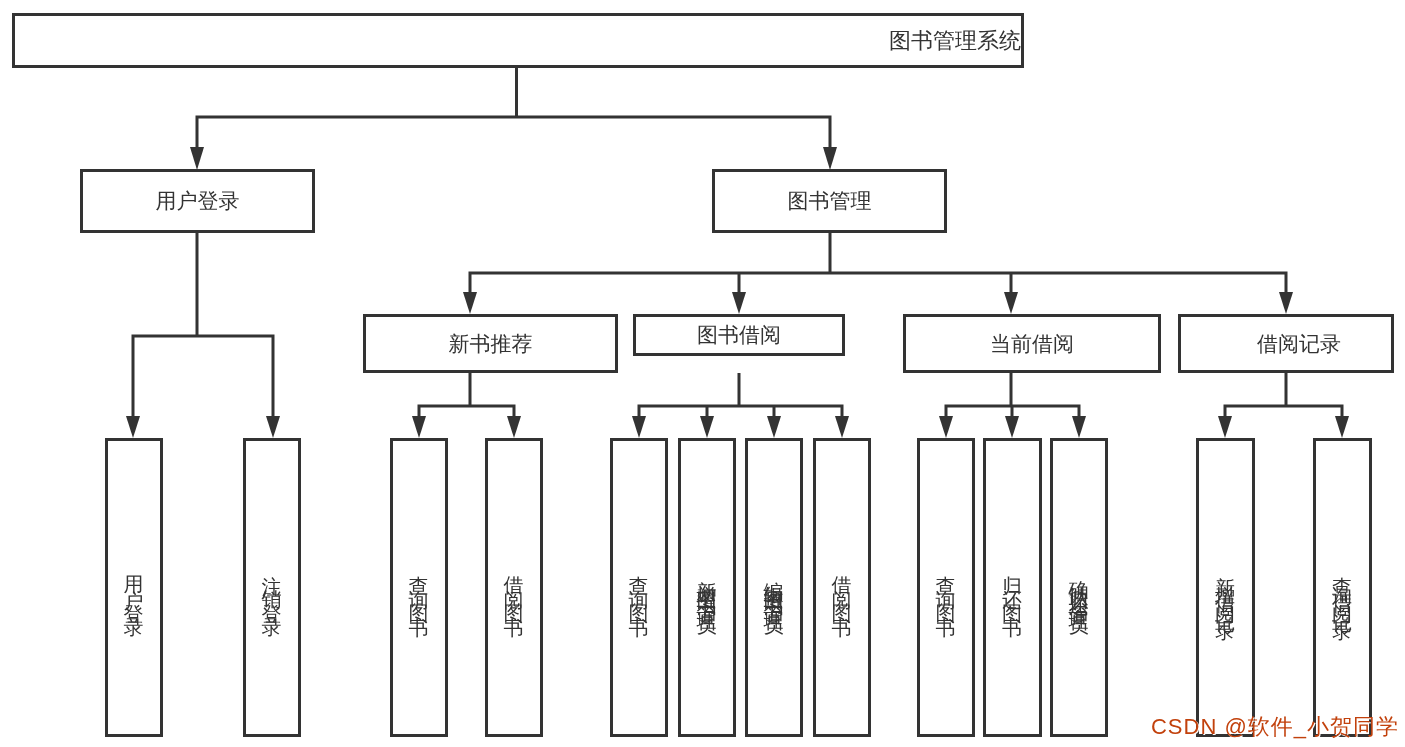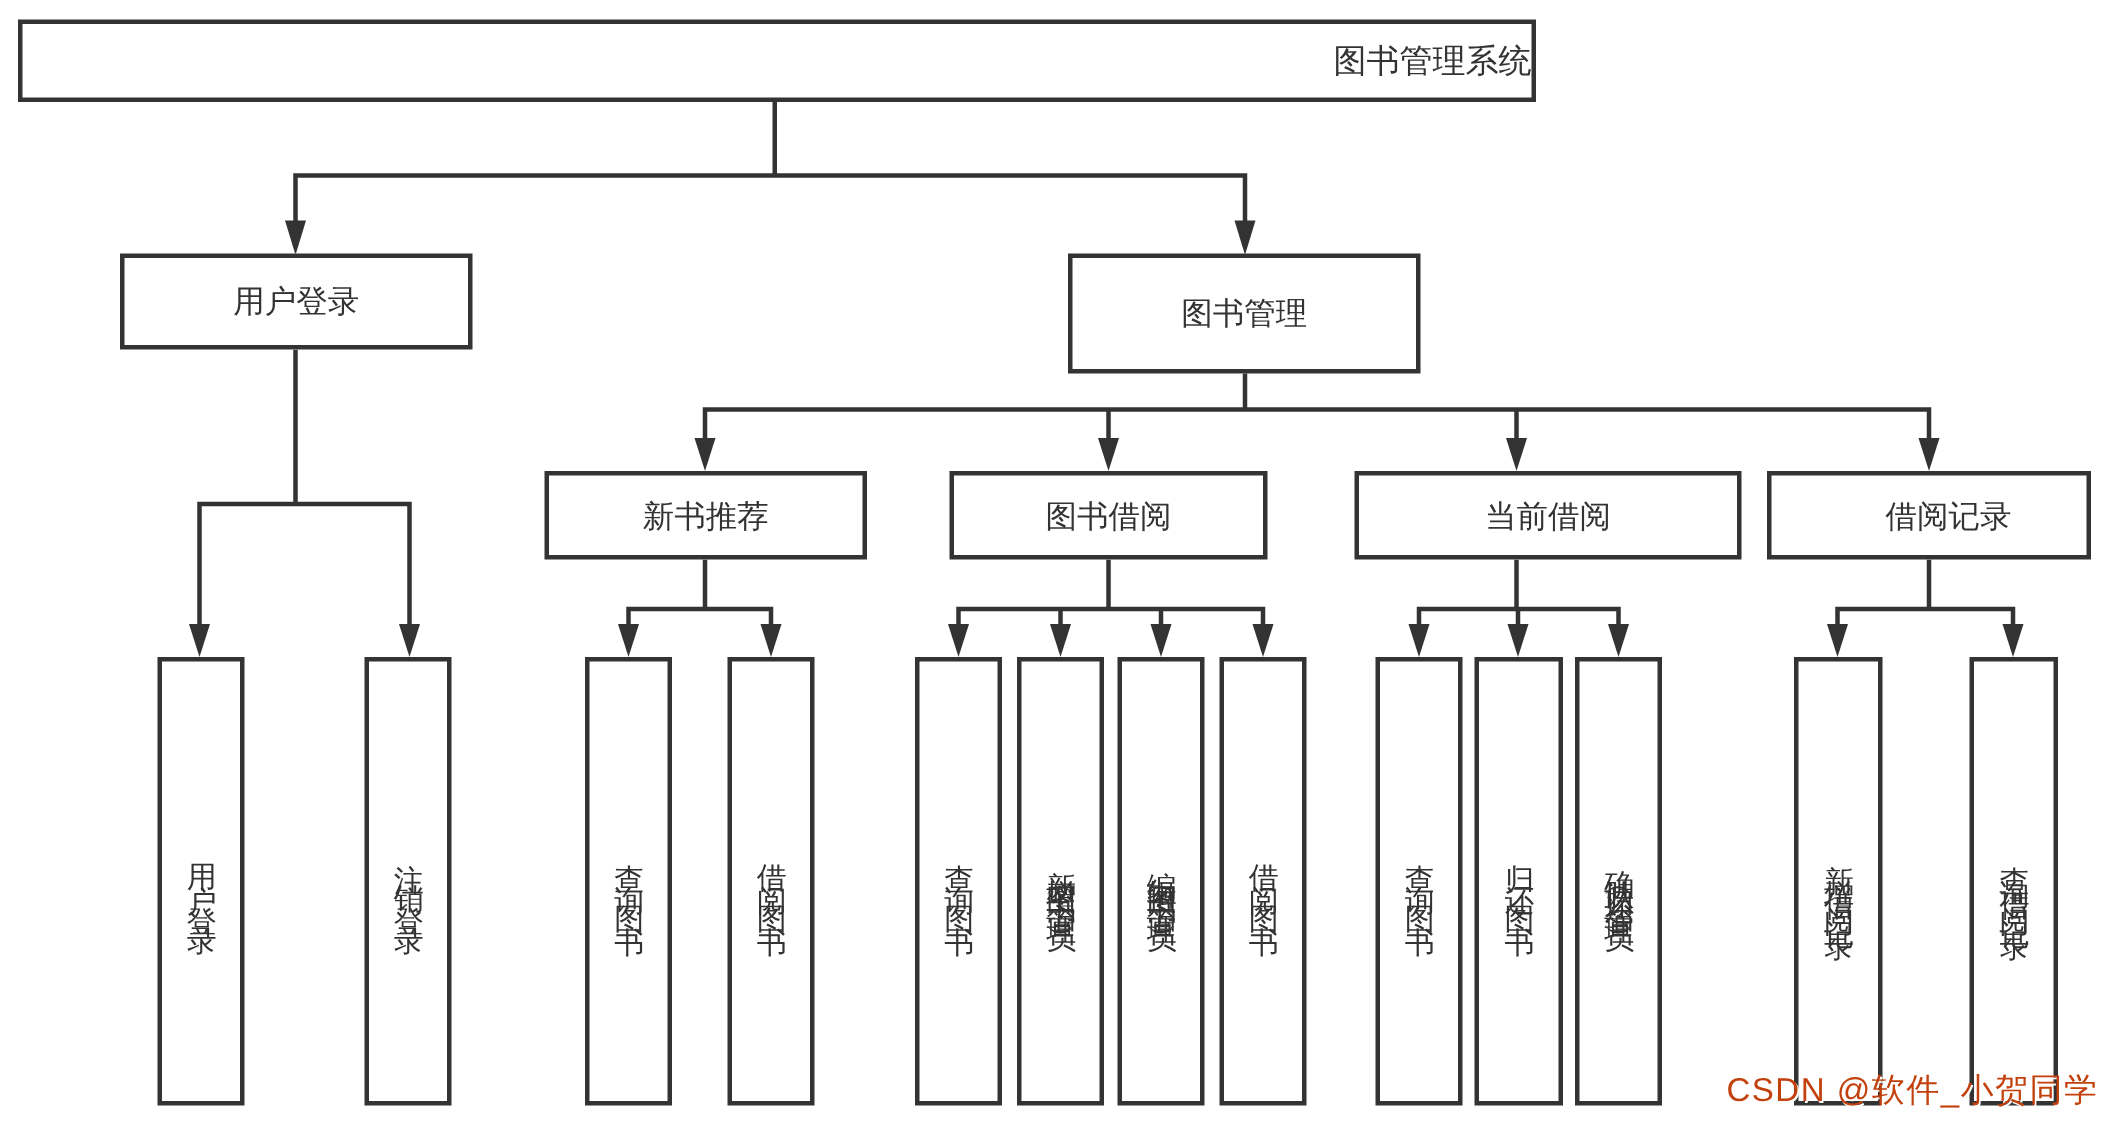"图书管理" #n-l2-2 { height: 80px -> 64px }
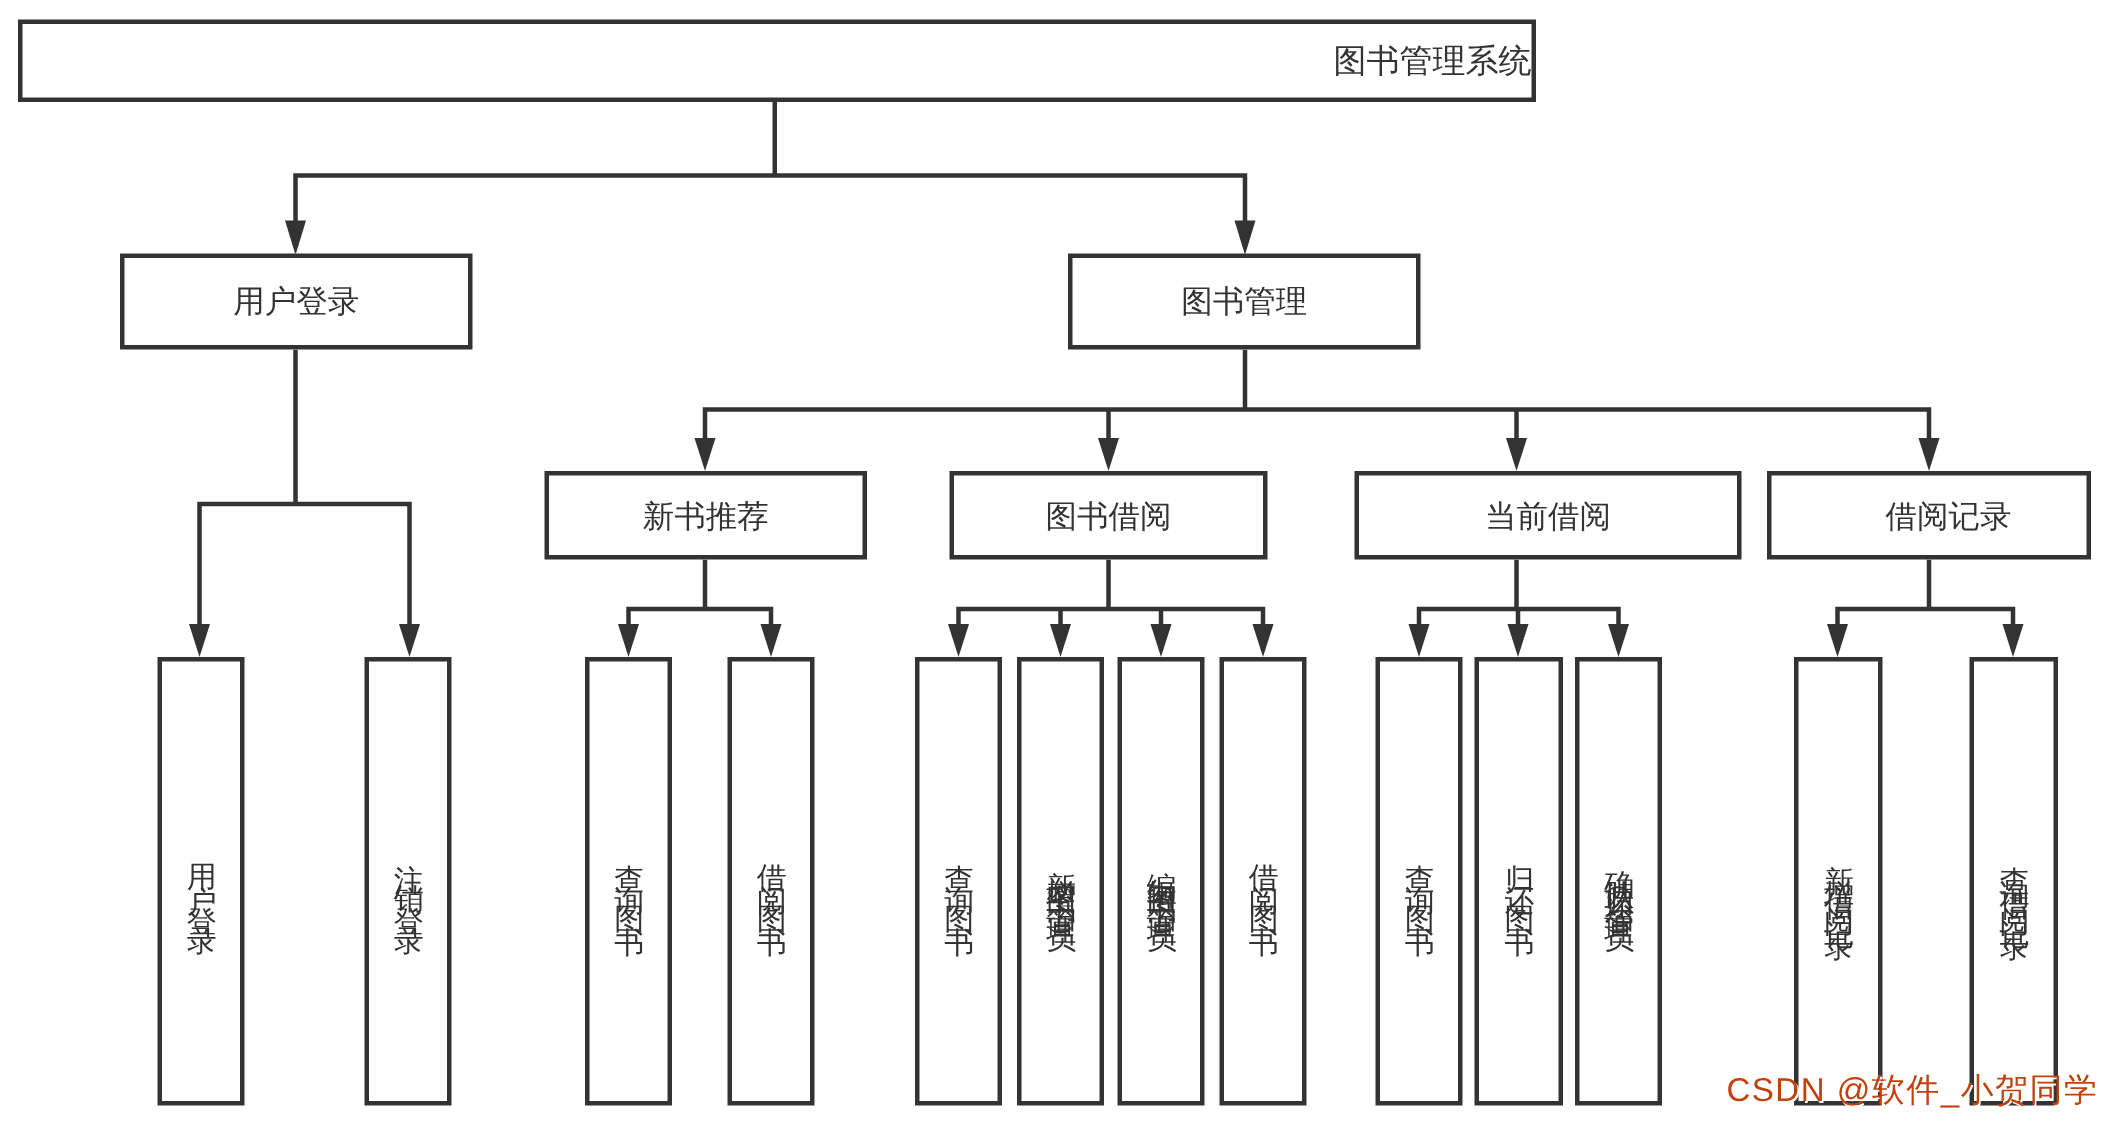"新书推荐" #n-l3-1 { width: 215px -> 255px }
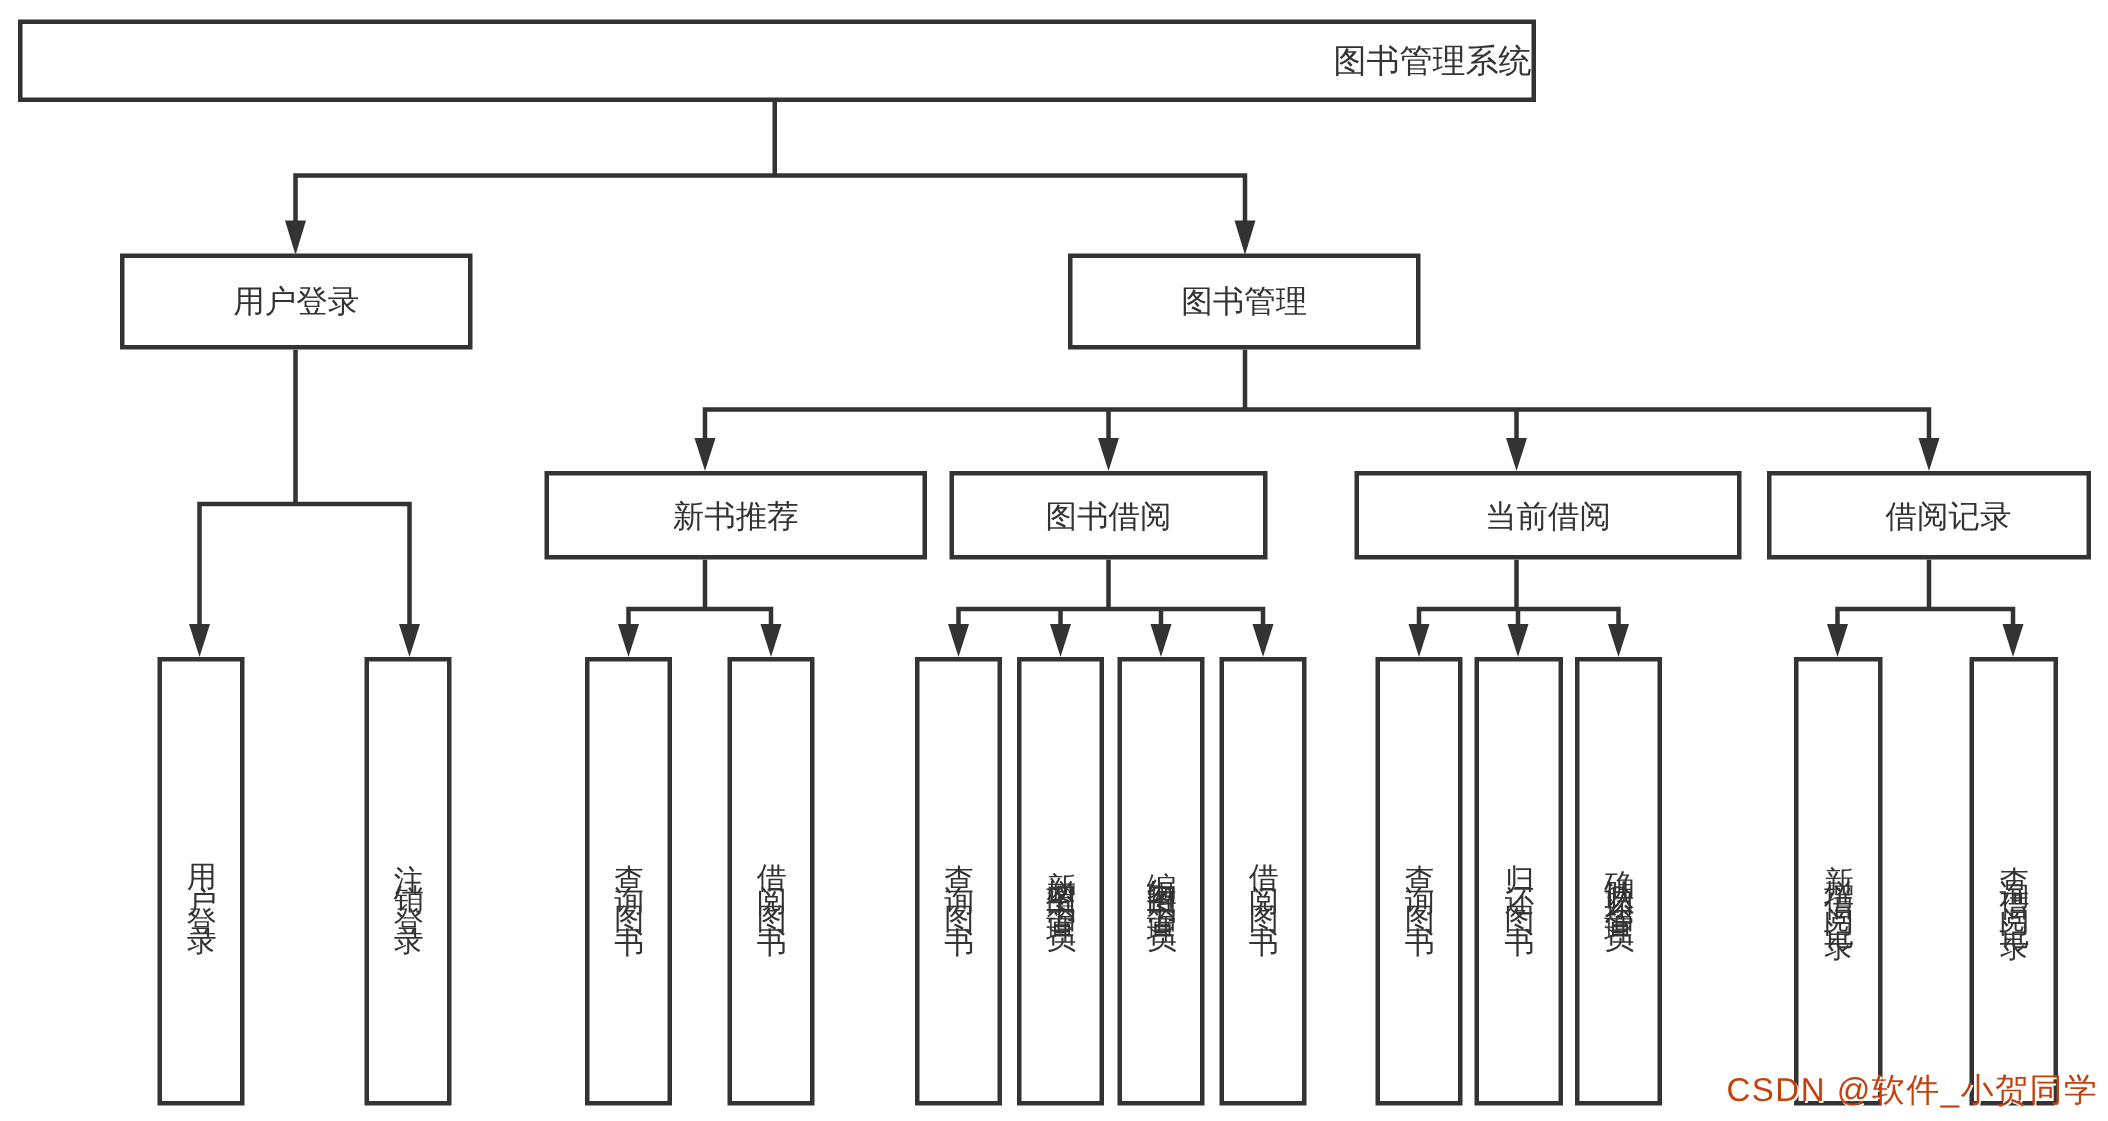"图书借阅" #n-l3-2 { height: 59px -> 42px }
